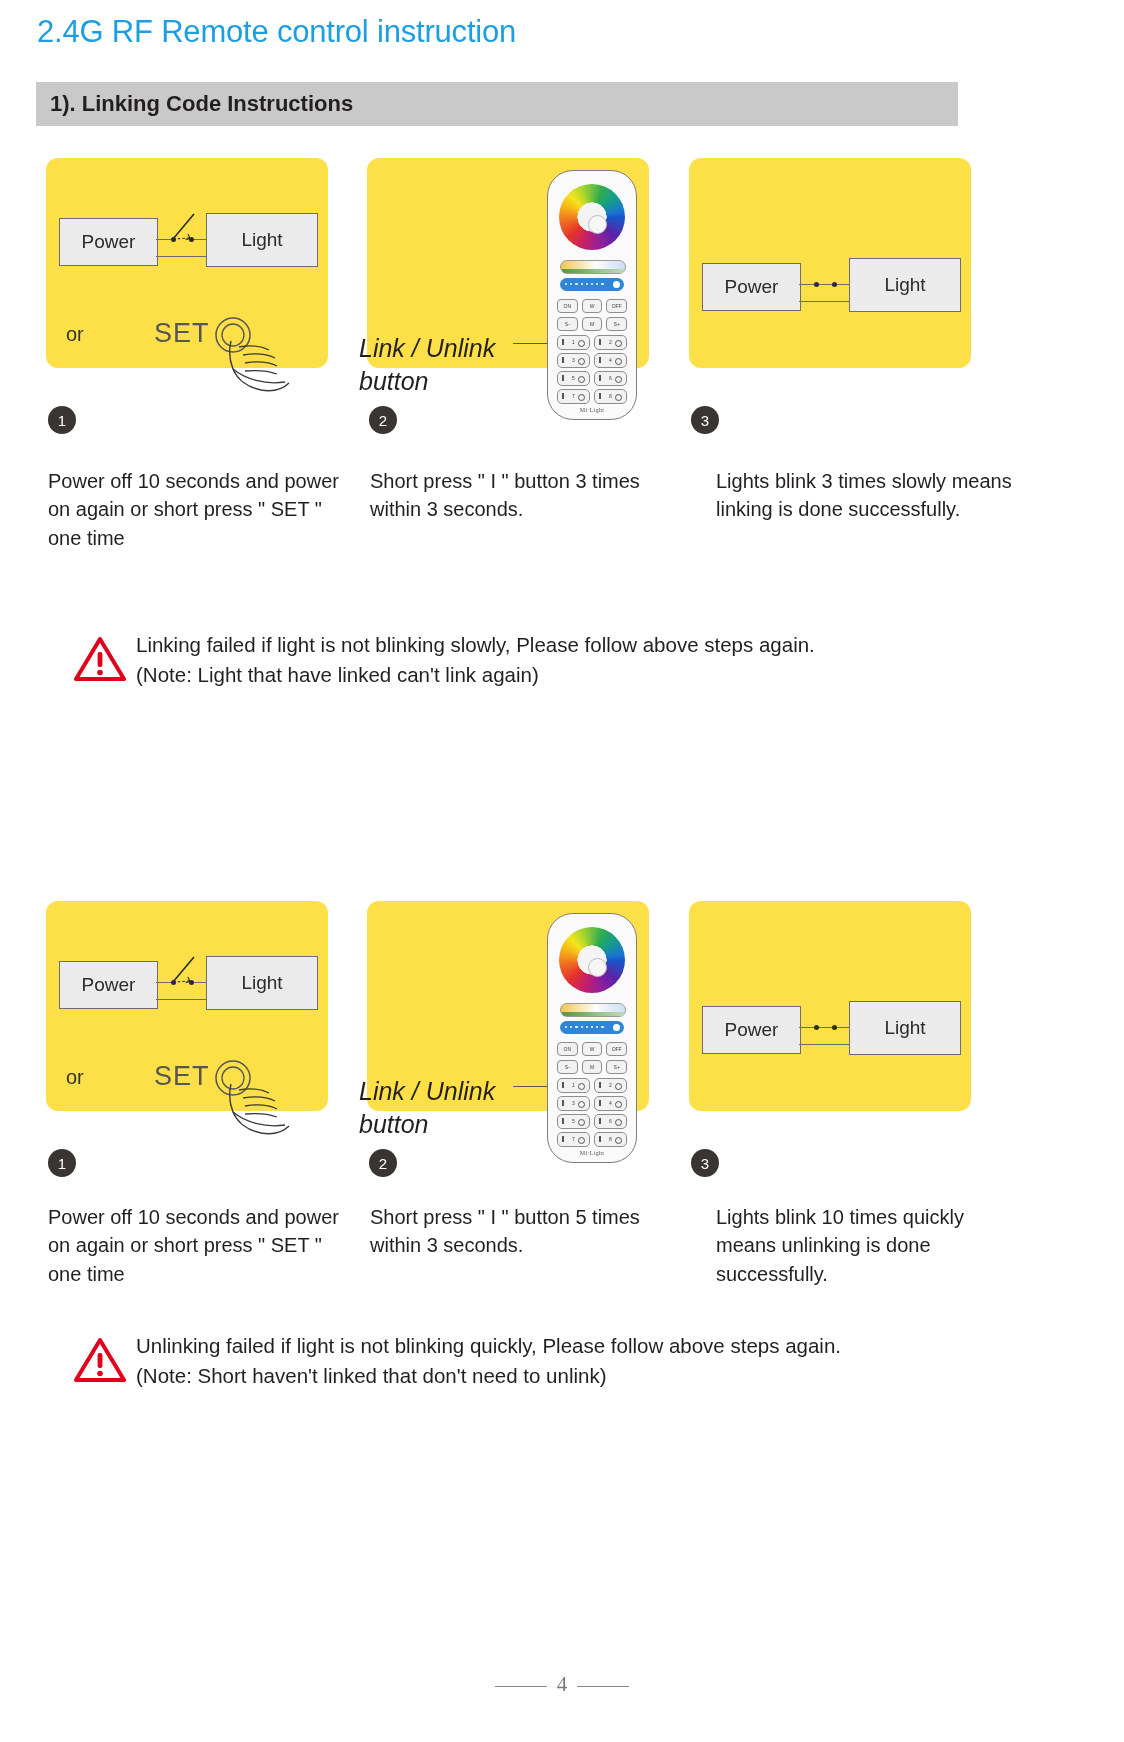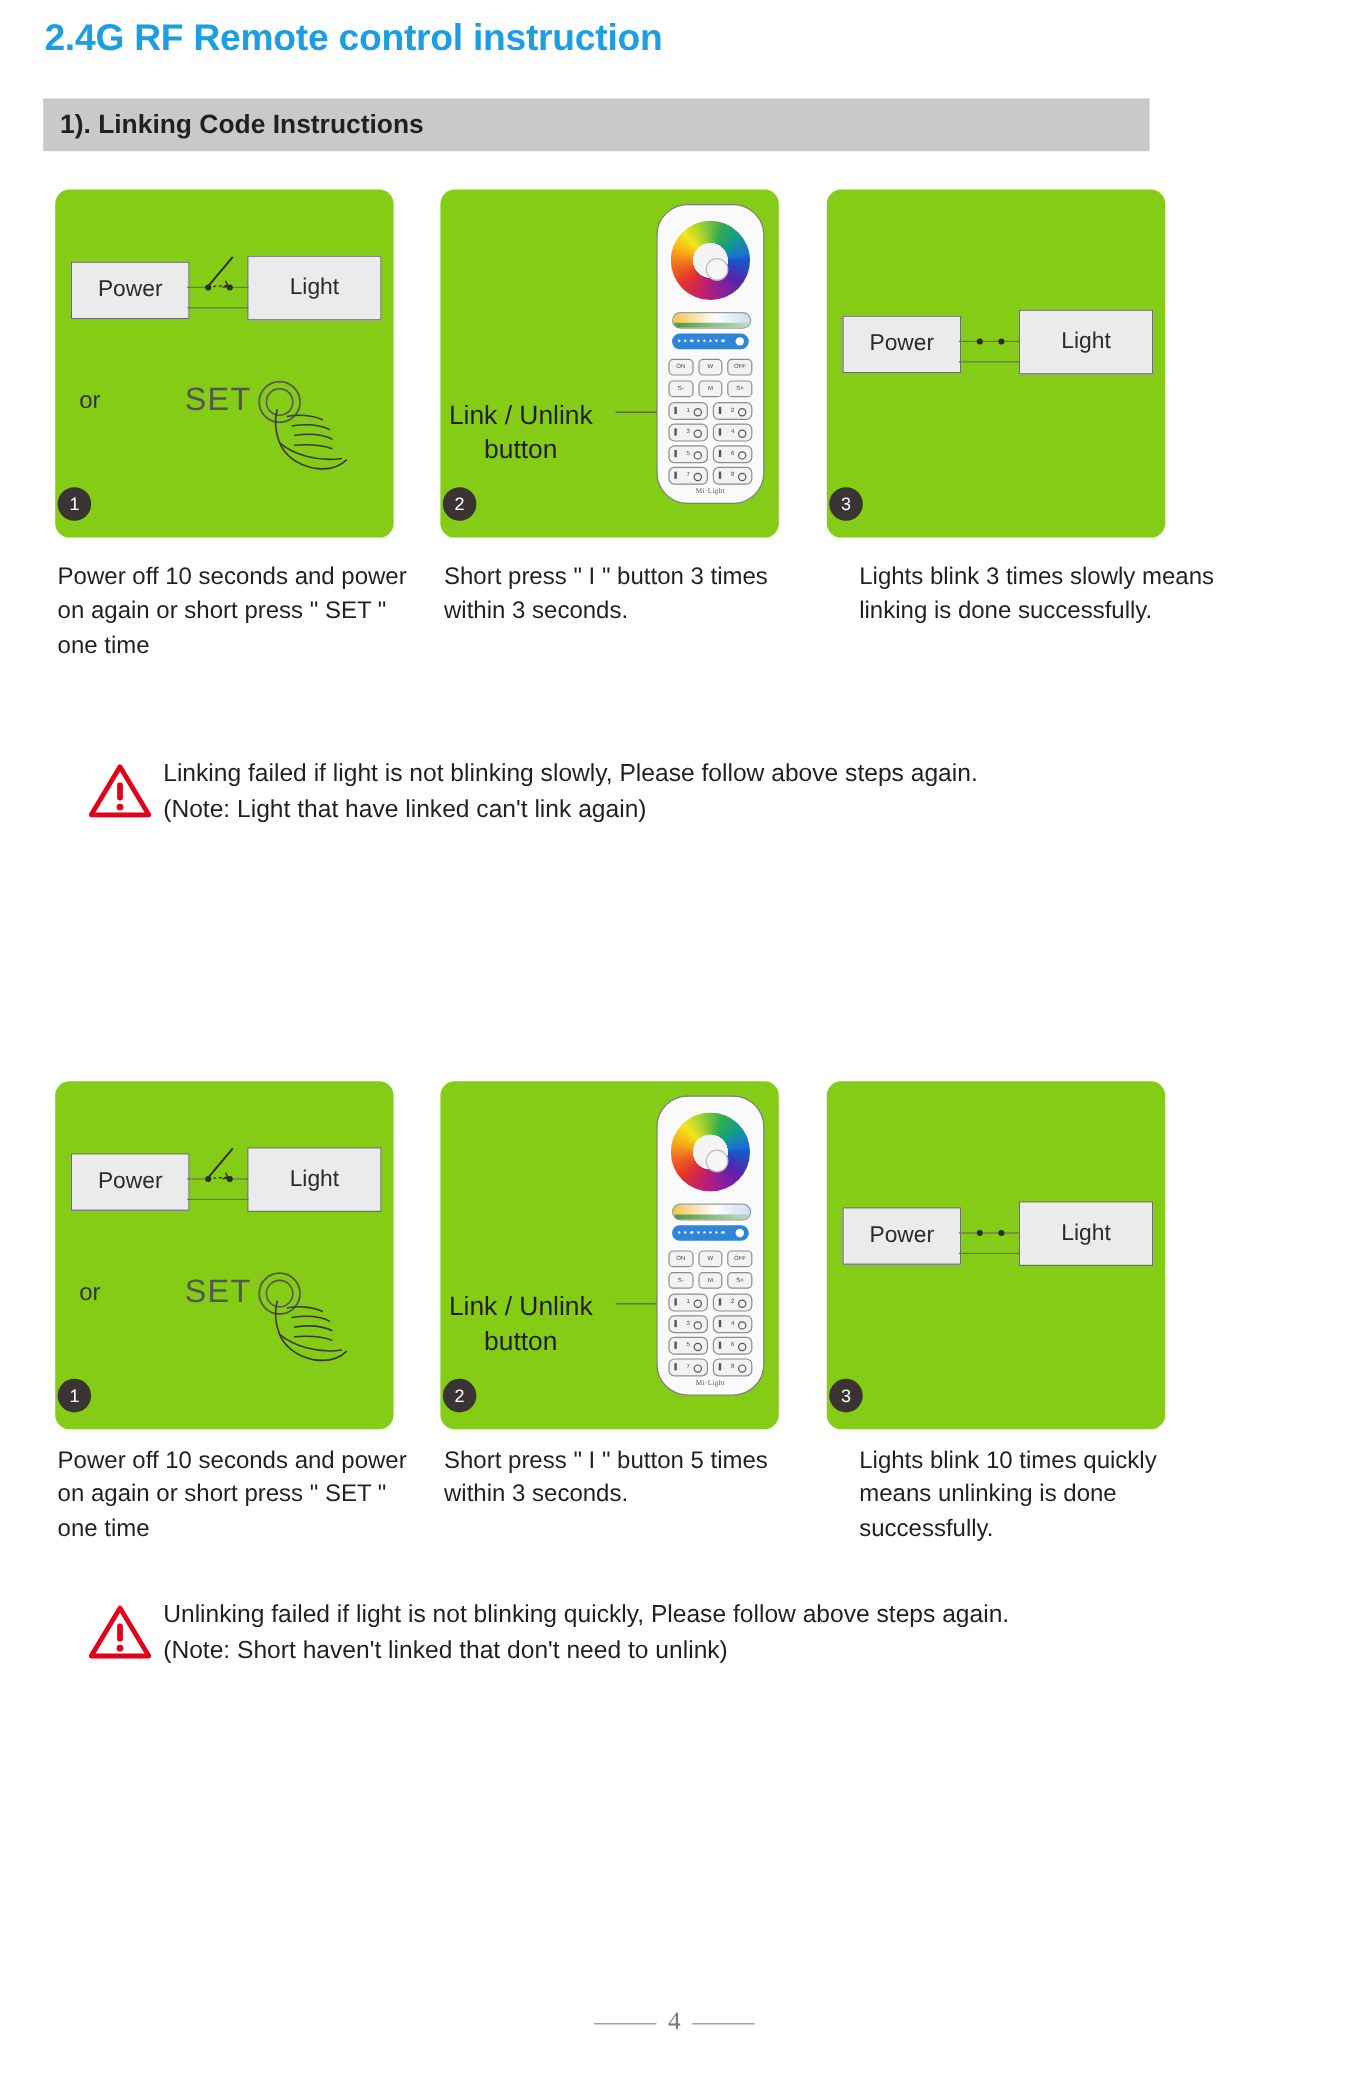"2.4G RF Remote control instruction" .doc-title { font-weight: bold -> normal }
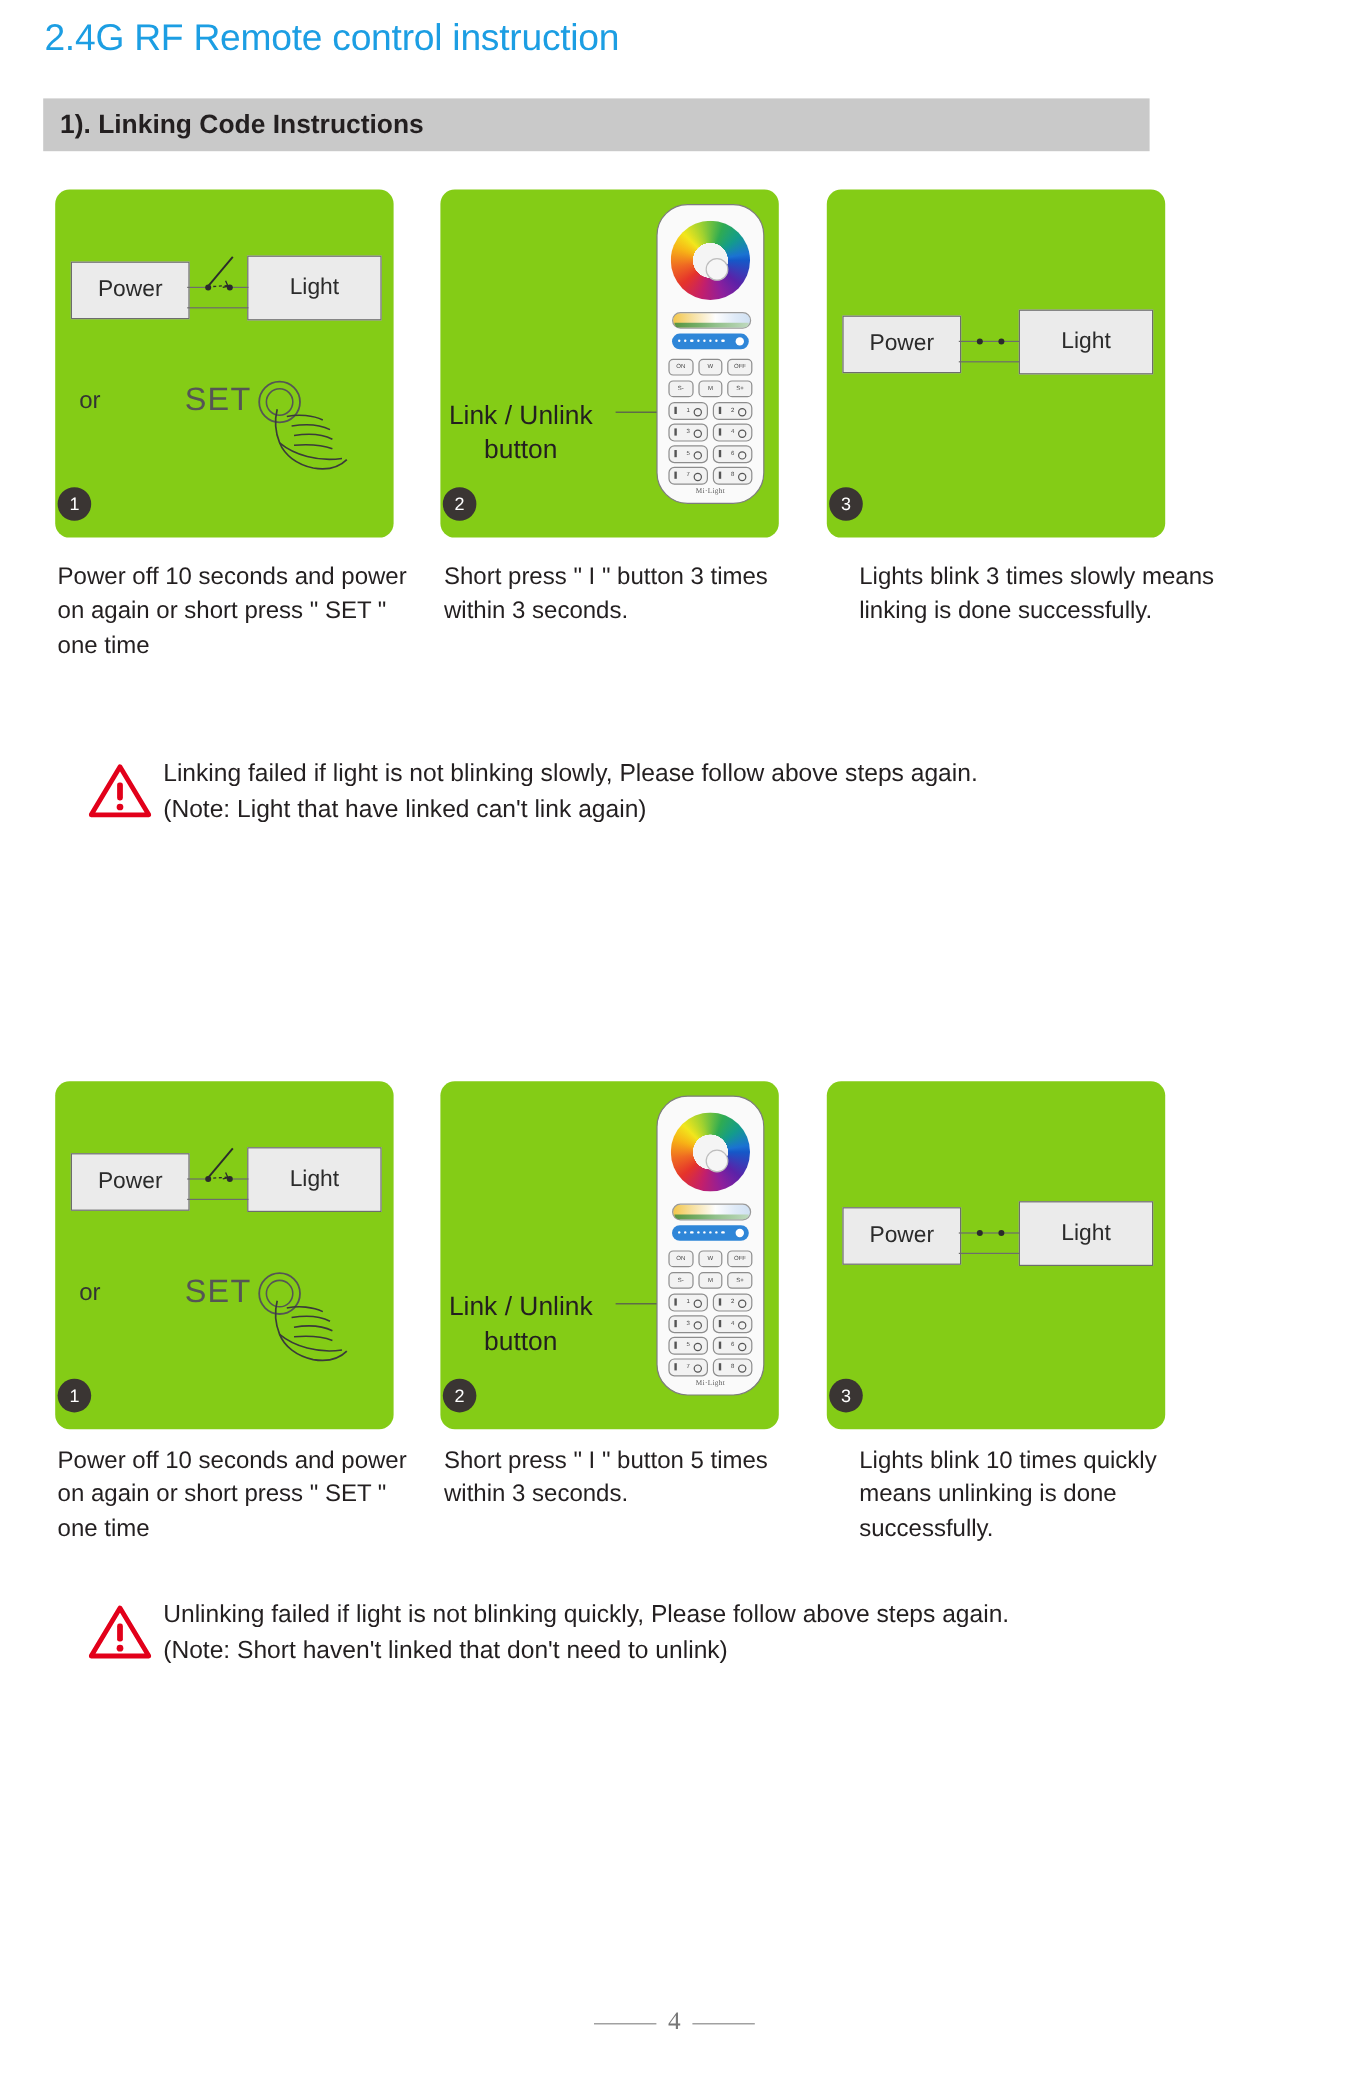"Power" .panel { background: #84cc16 -> #fde047; height: 290px -> 210px }
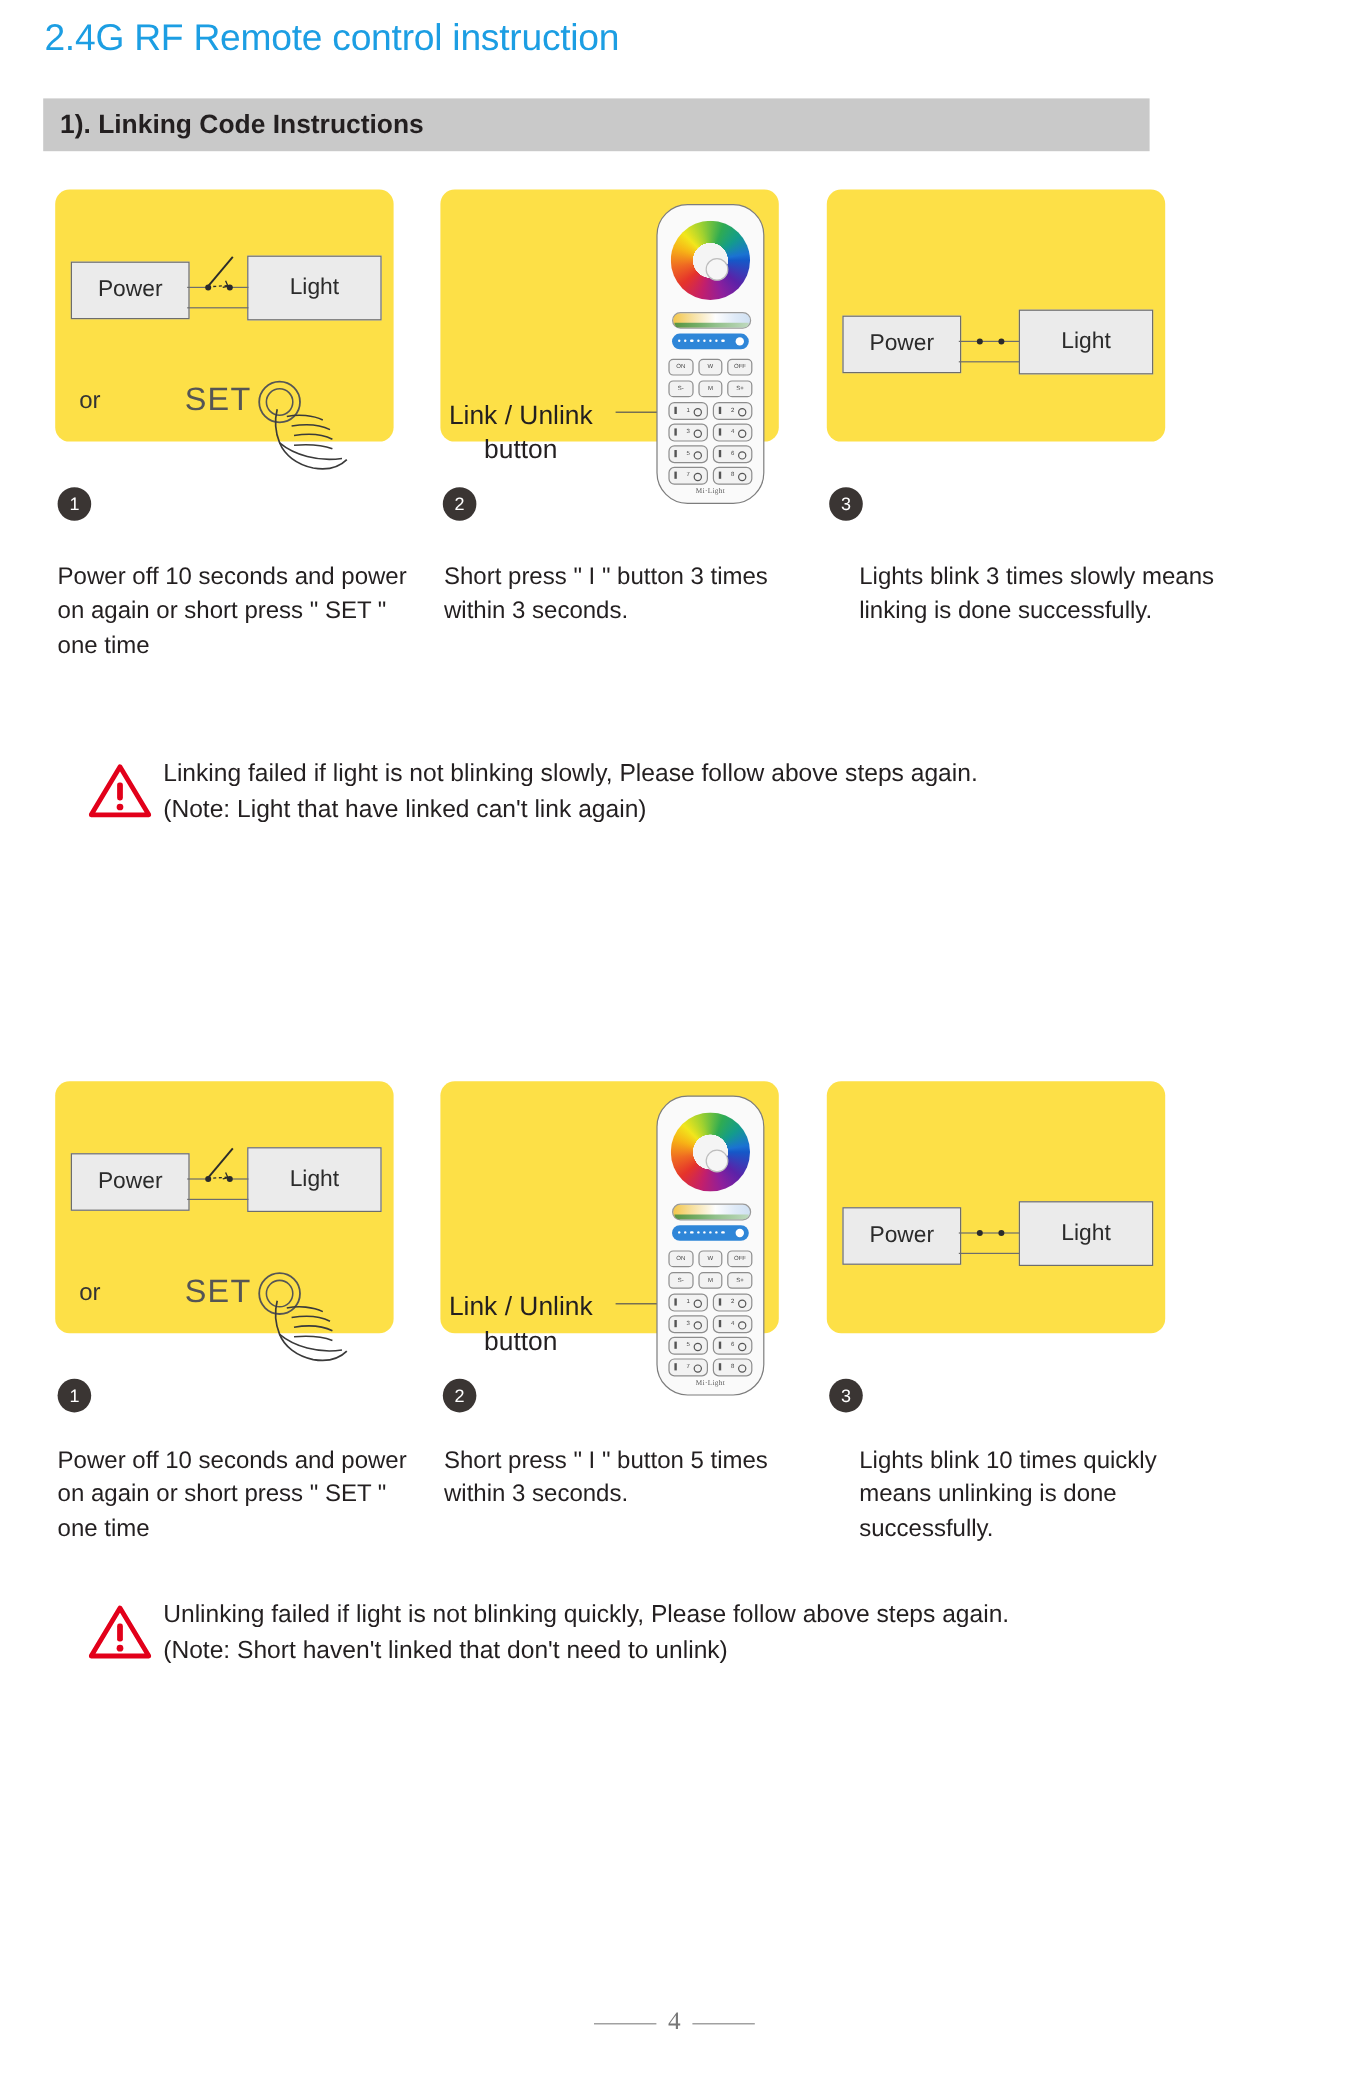"Link / Unlink" .leader-label { font-size: 22px -> 25px; font-style: none -> italic; text-align: center -> left }
